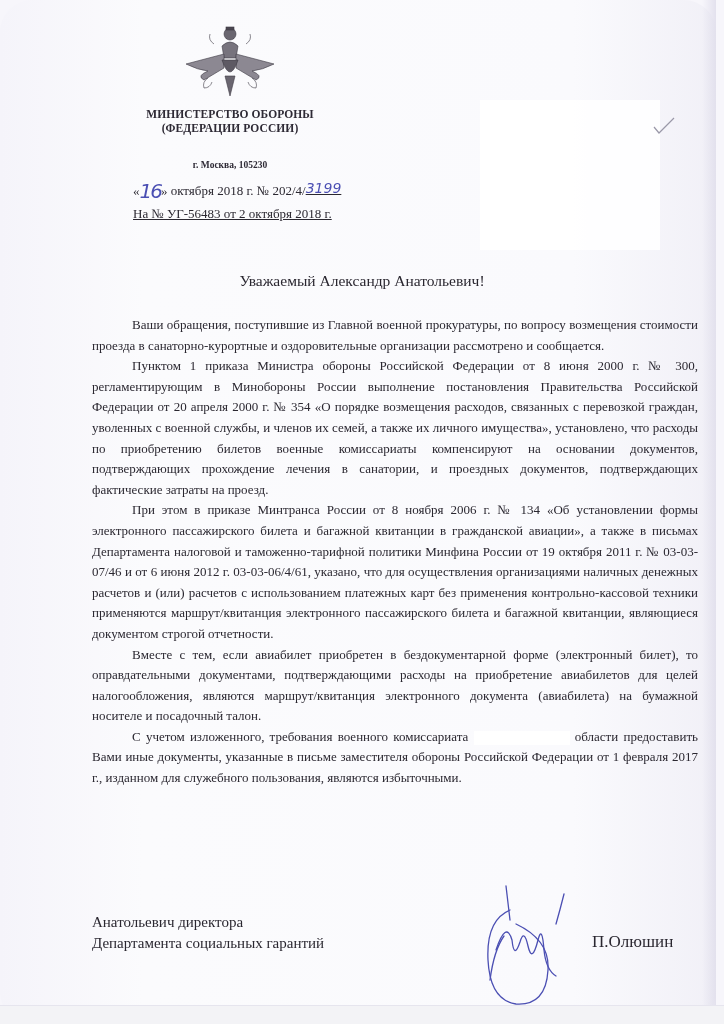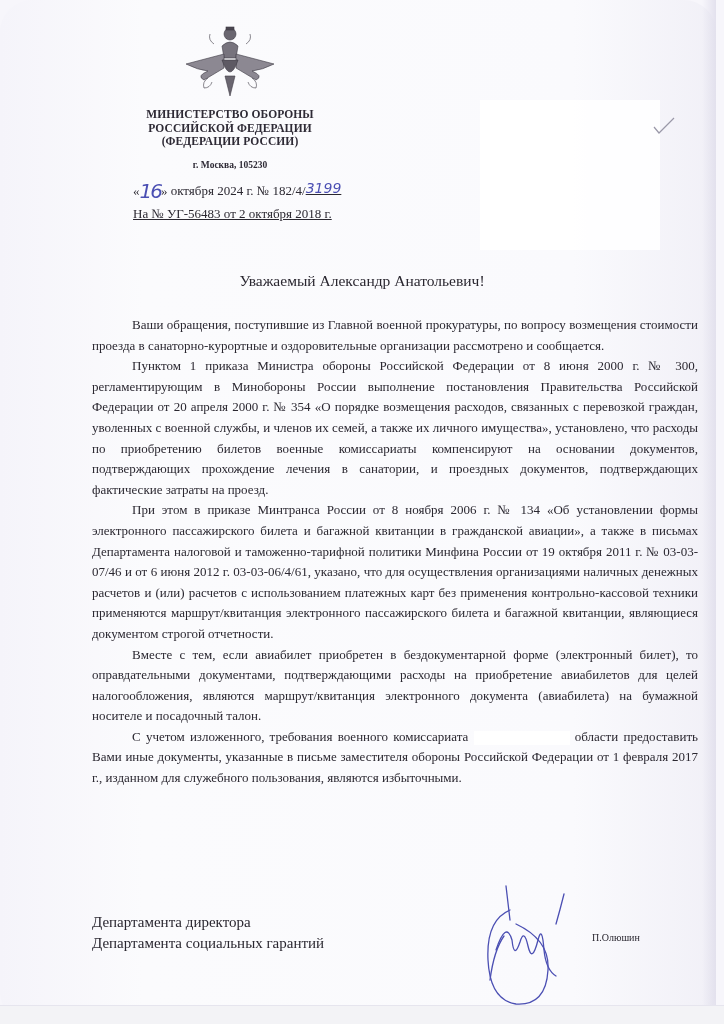"РОССИЙСКОЙ ФЕДЕРАЦИИ" div { html: <div>РОССИЙСКОЙ ФЕДЕРАЦИИ</div> -> none }
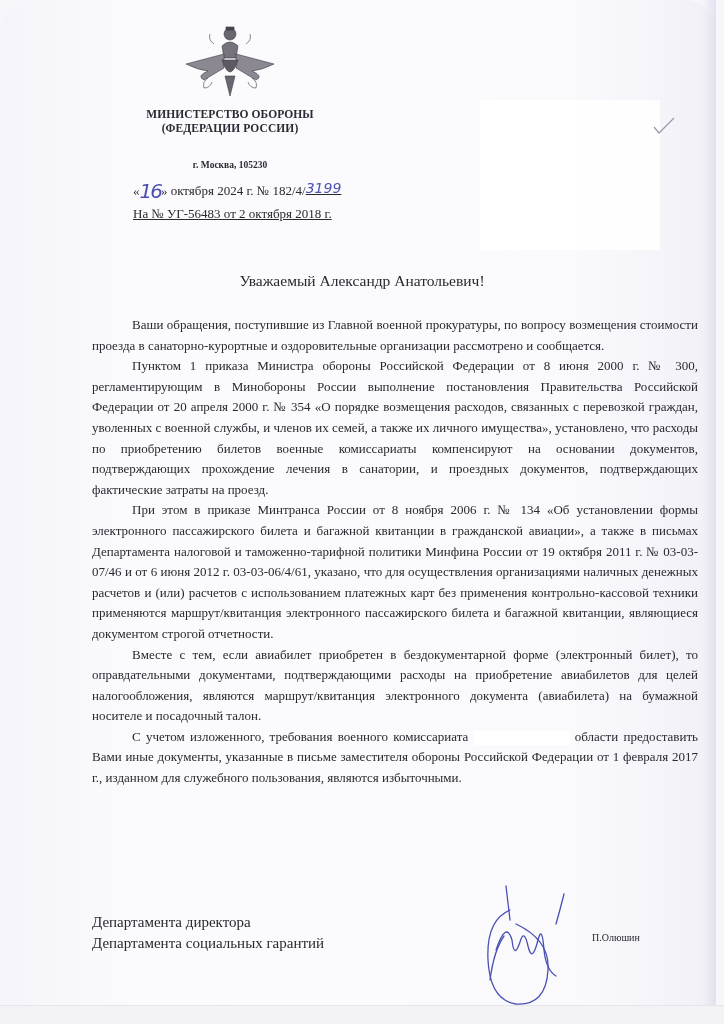"» октября 2024 г. №" span { text: 2024 г. № 182/4/ -> 2018 г. № 202/4/ }
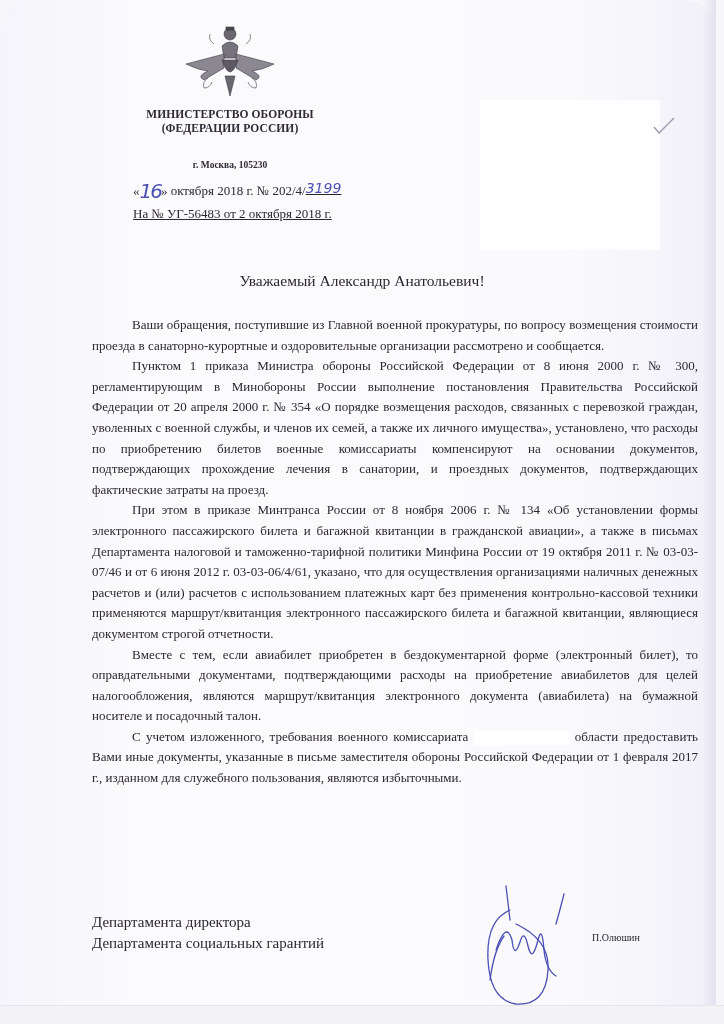"Департамента директора" div { text: Департамента -> Анатольевич }
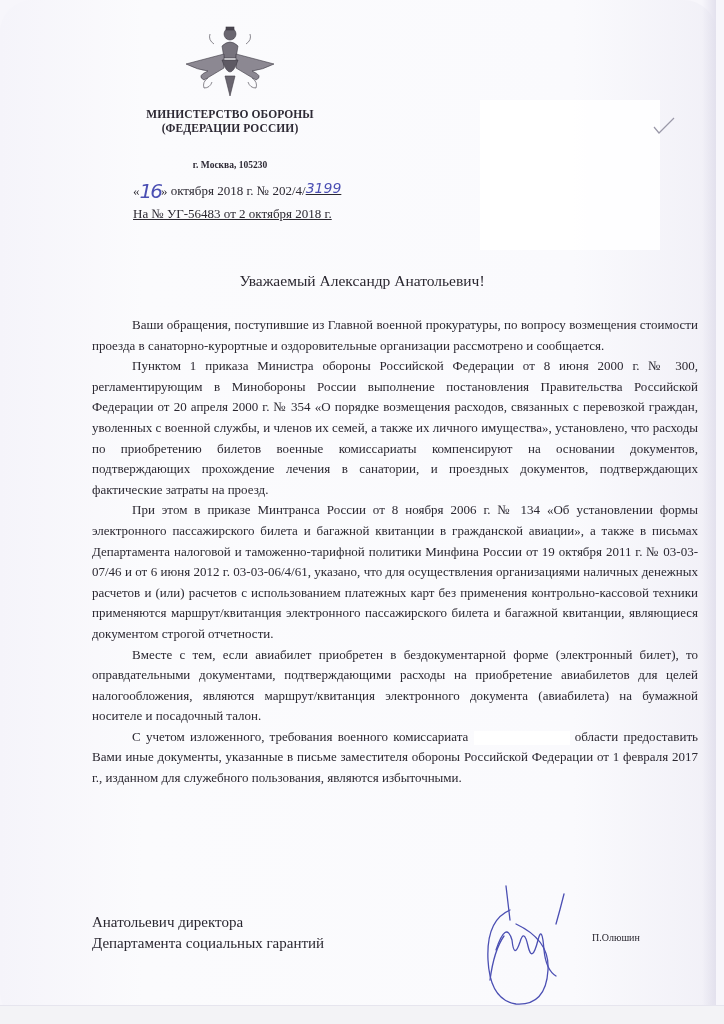"П.Олюшин" .signer { font-size: 10px -> 17px }
